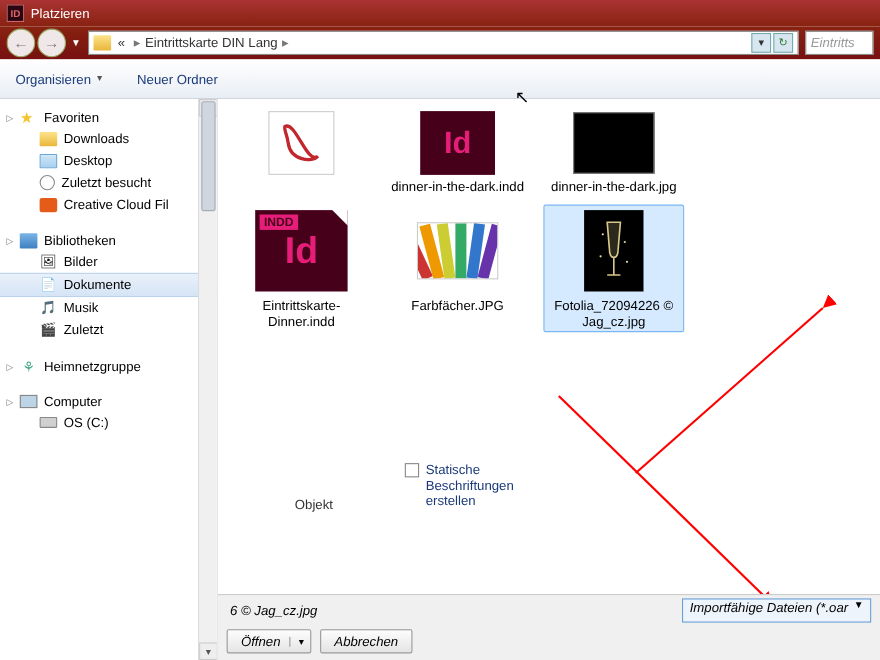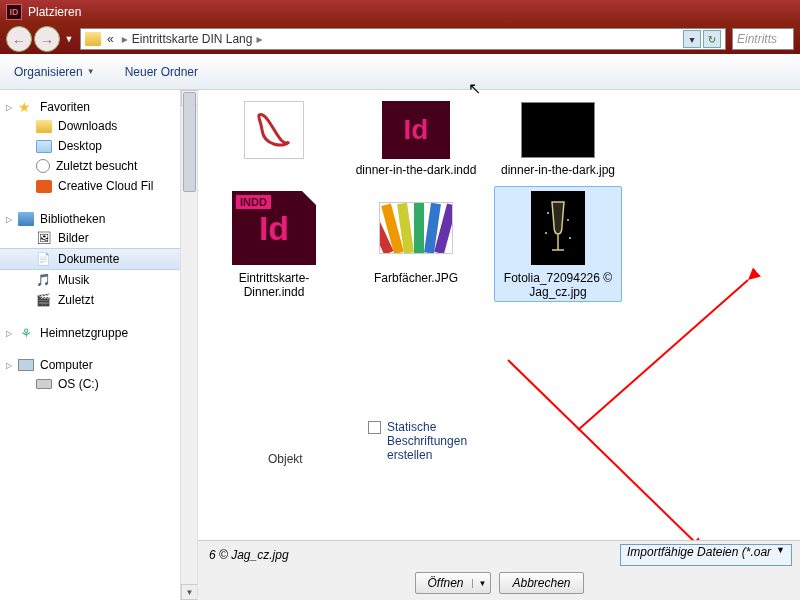"Öffnen" div.fn-row { justify-content: center -> flex-start }
